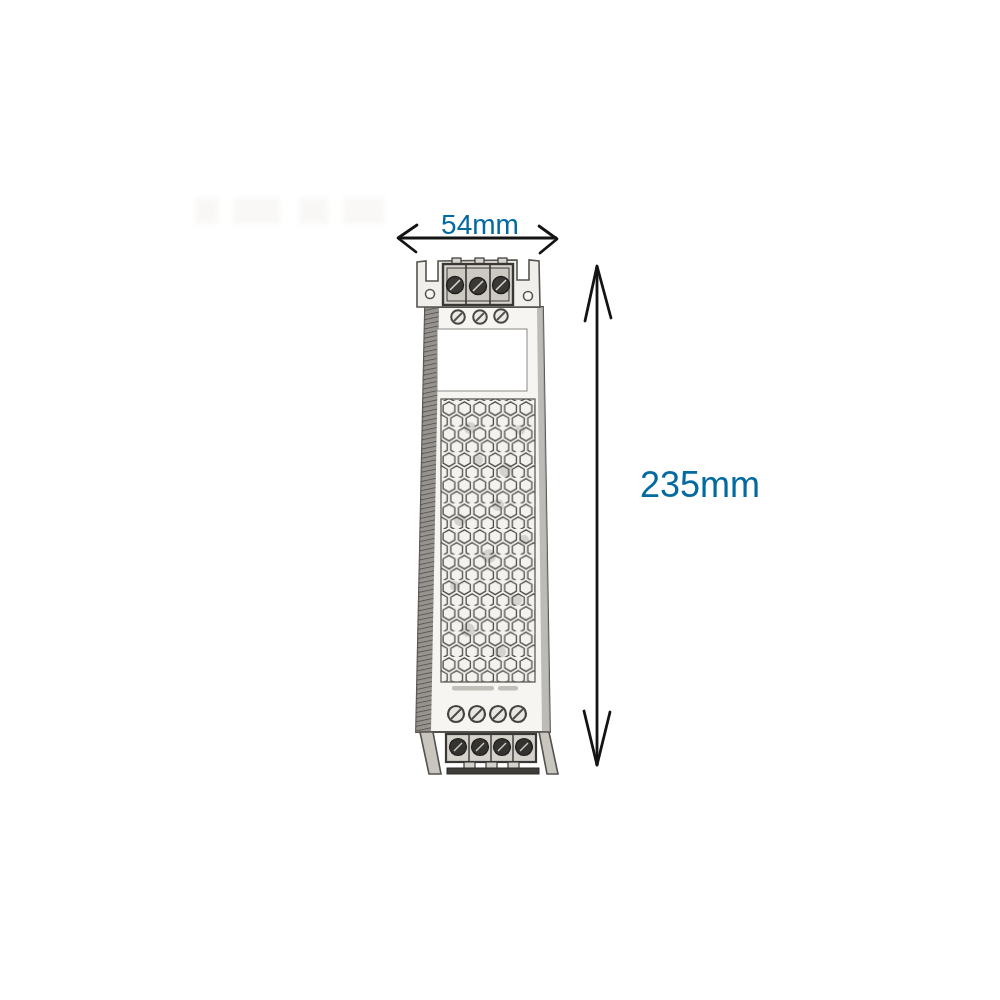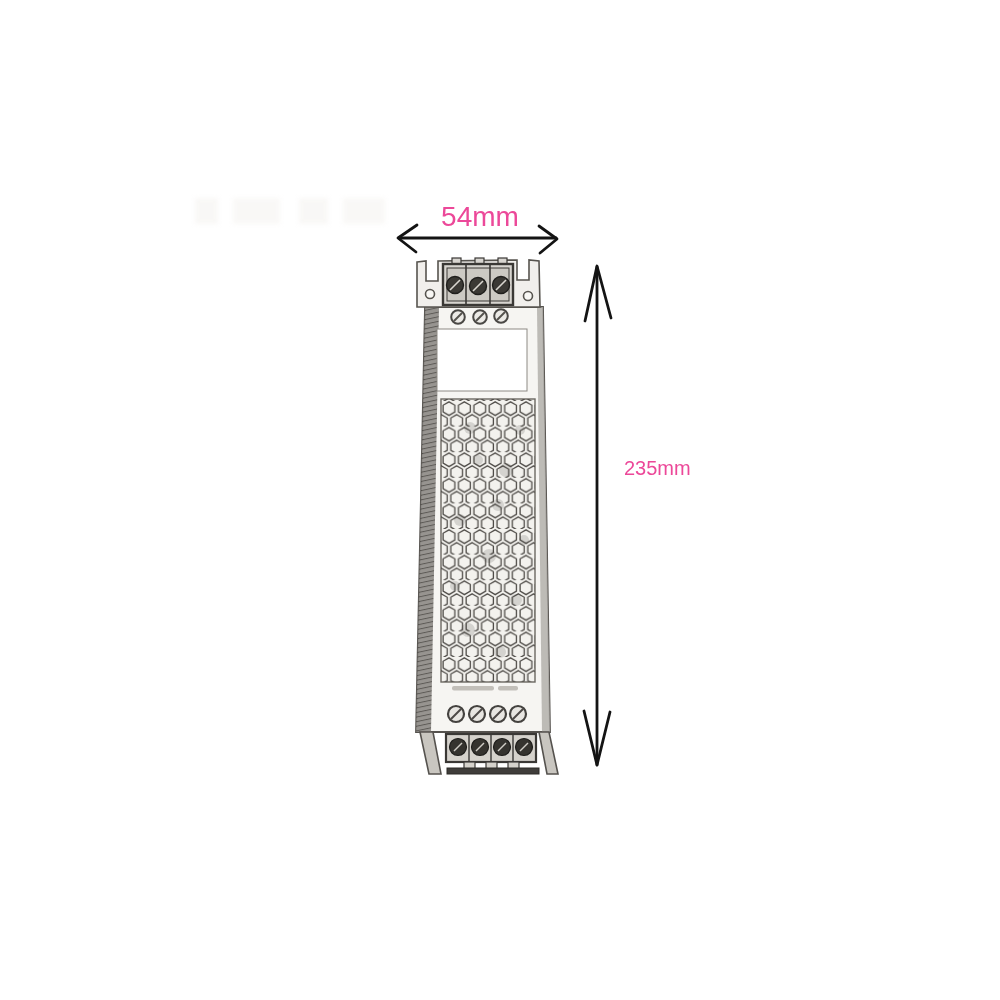"54mm" .dim-label { color: #ec4899 -> #0369a1; margin-top: none -> 8px }
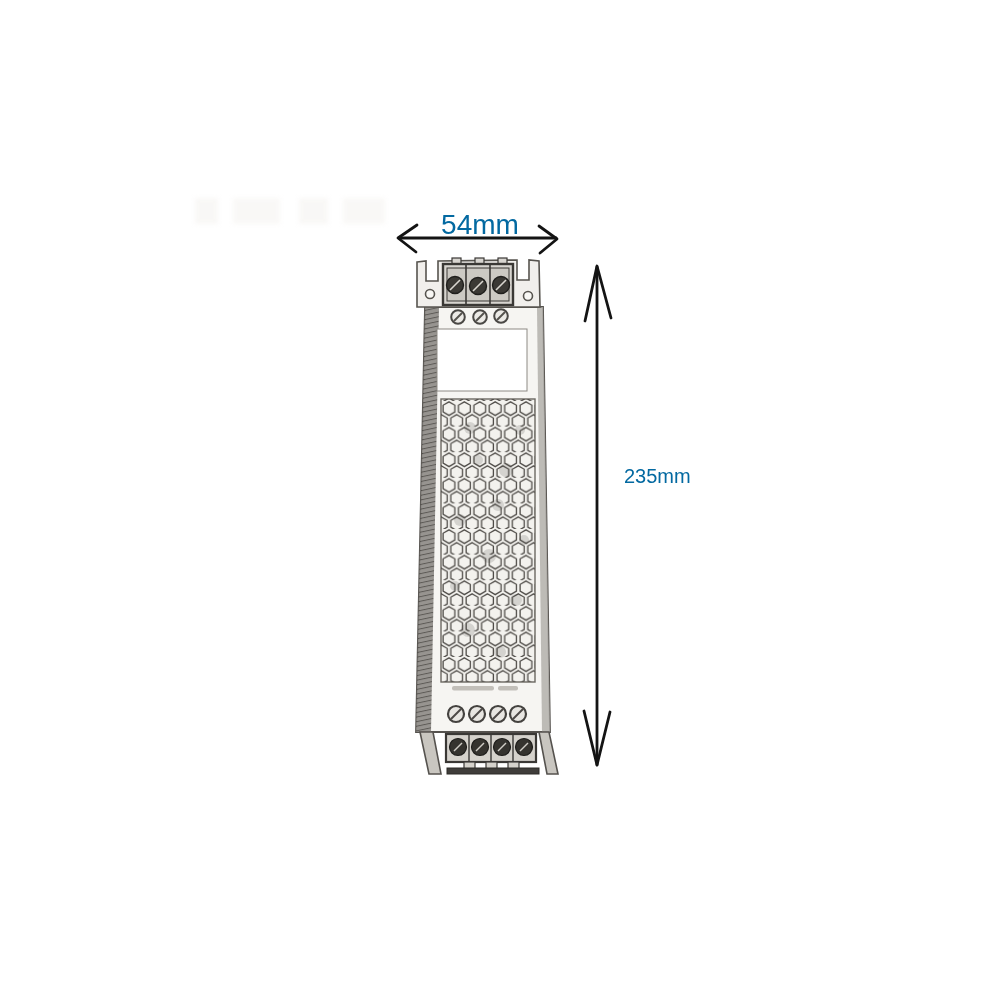"235mm" .label-height { font-size: 20px -> 36px; left: 624px -> 640px }
